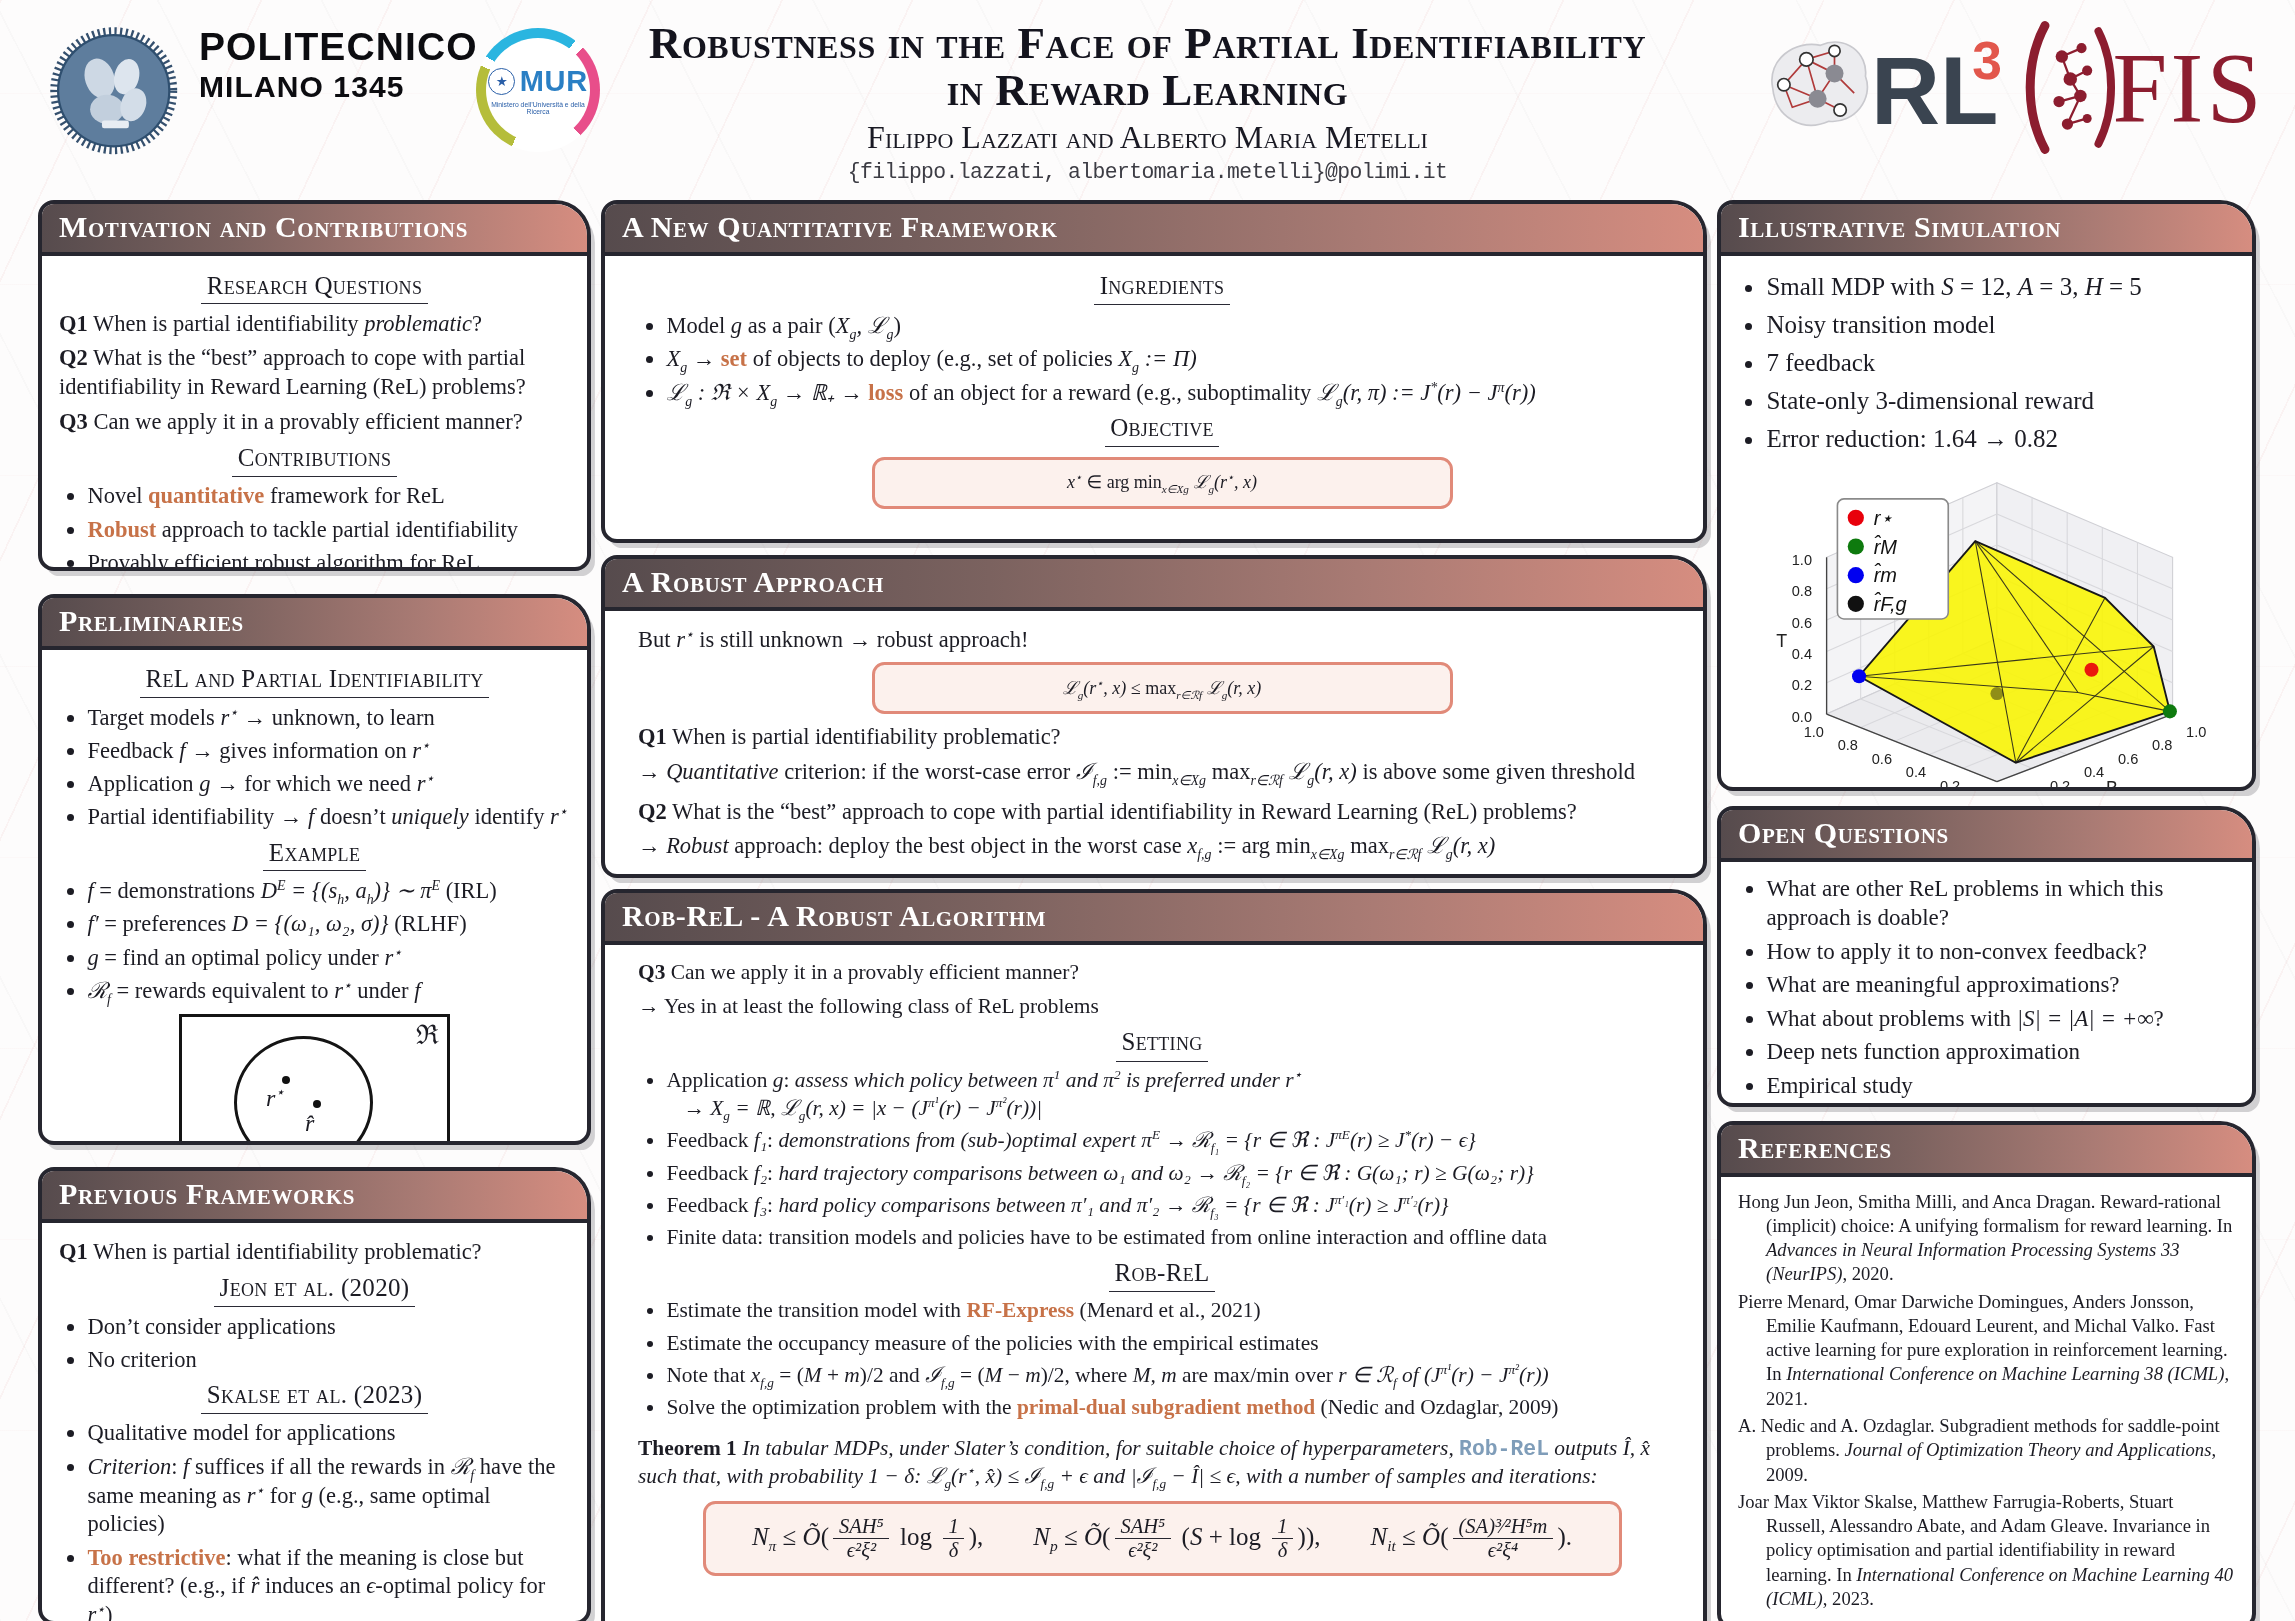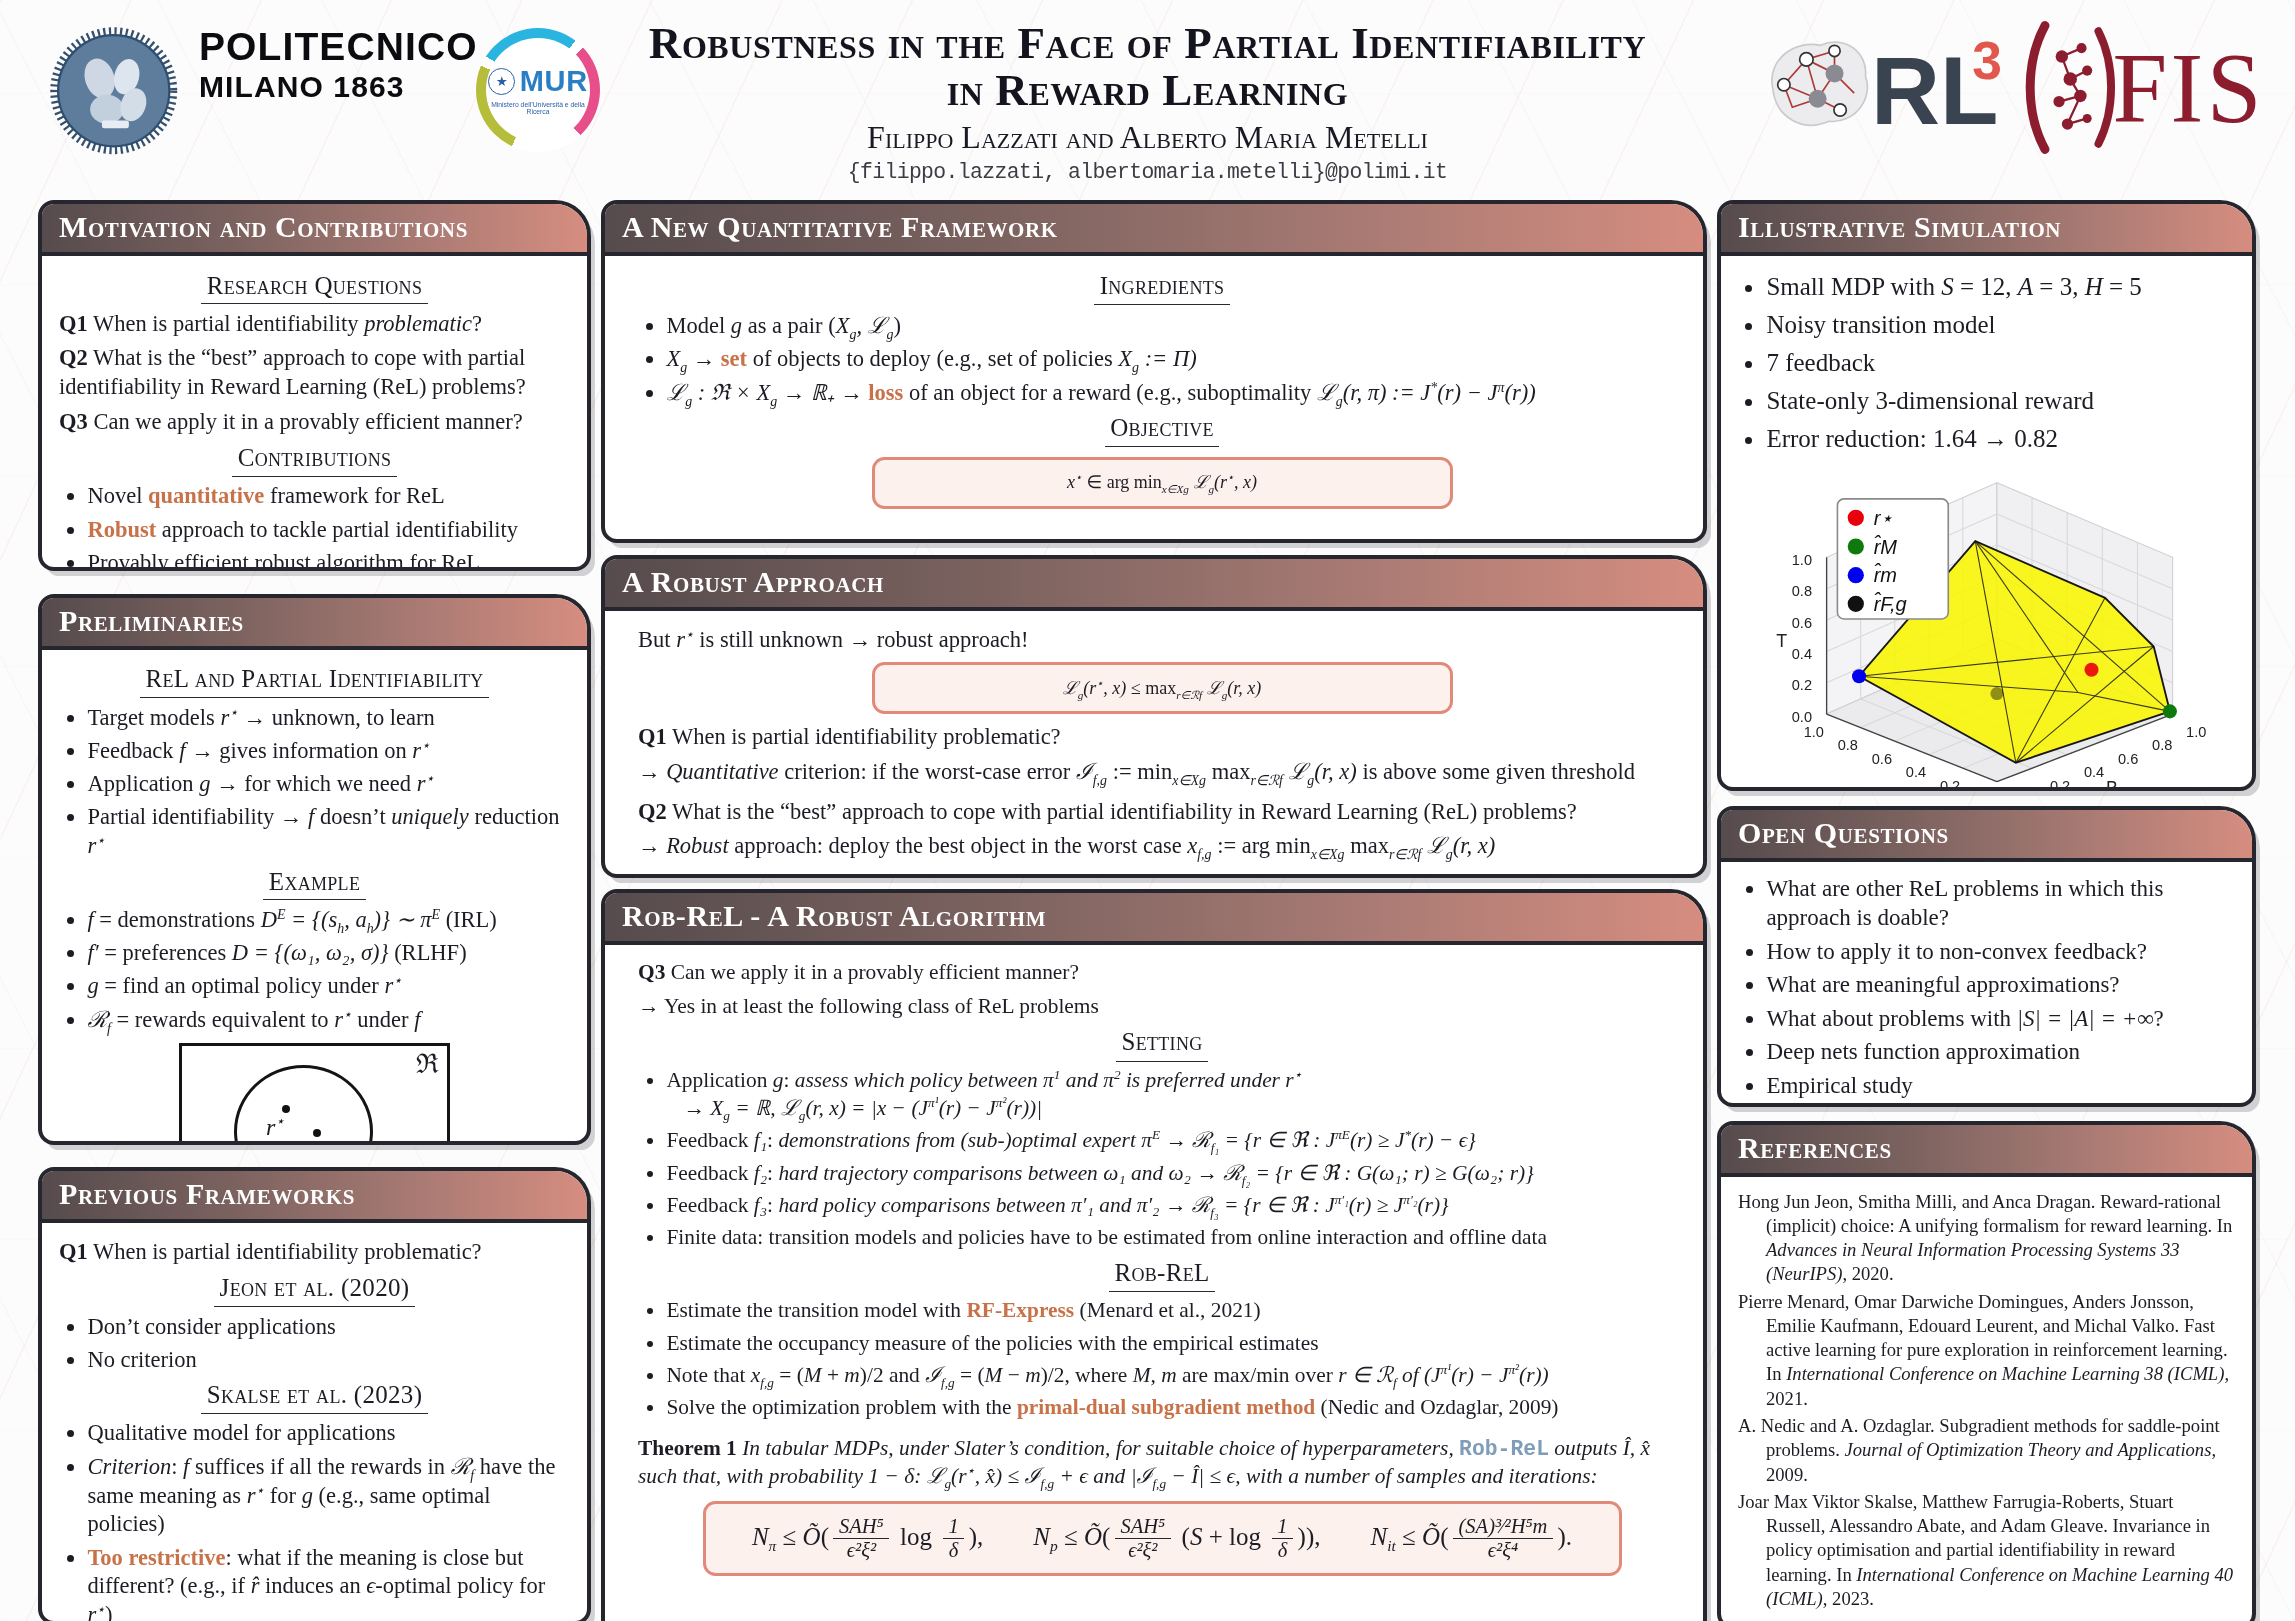"MILANO 1863" div.l2 { text: 1863 -> 1345 }
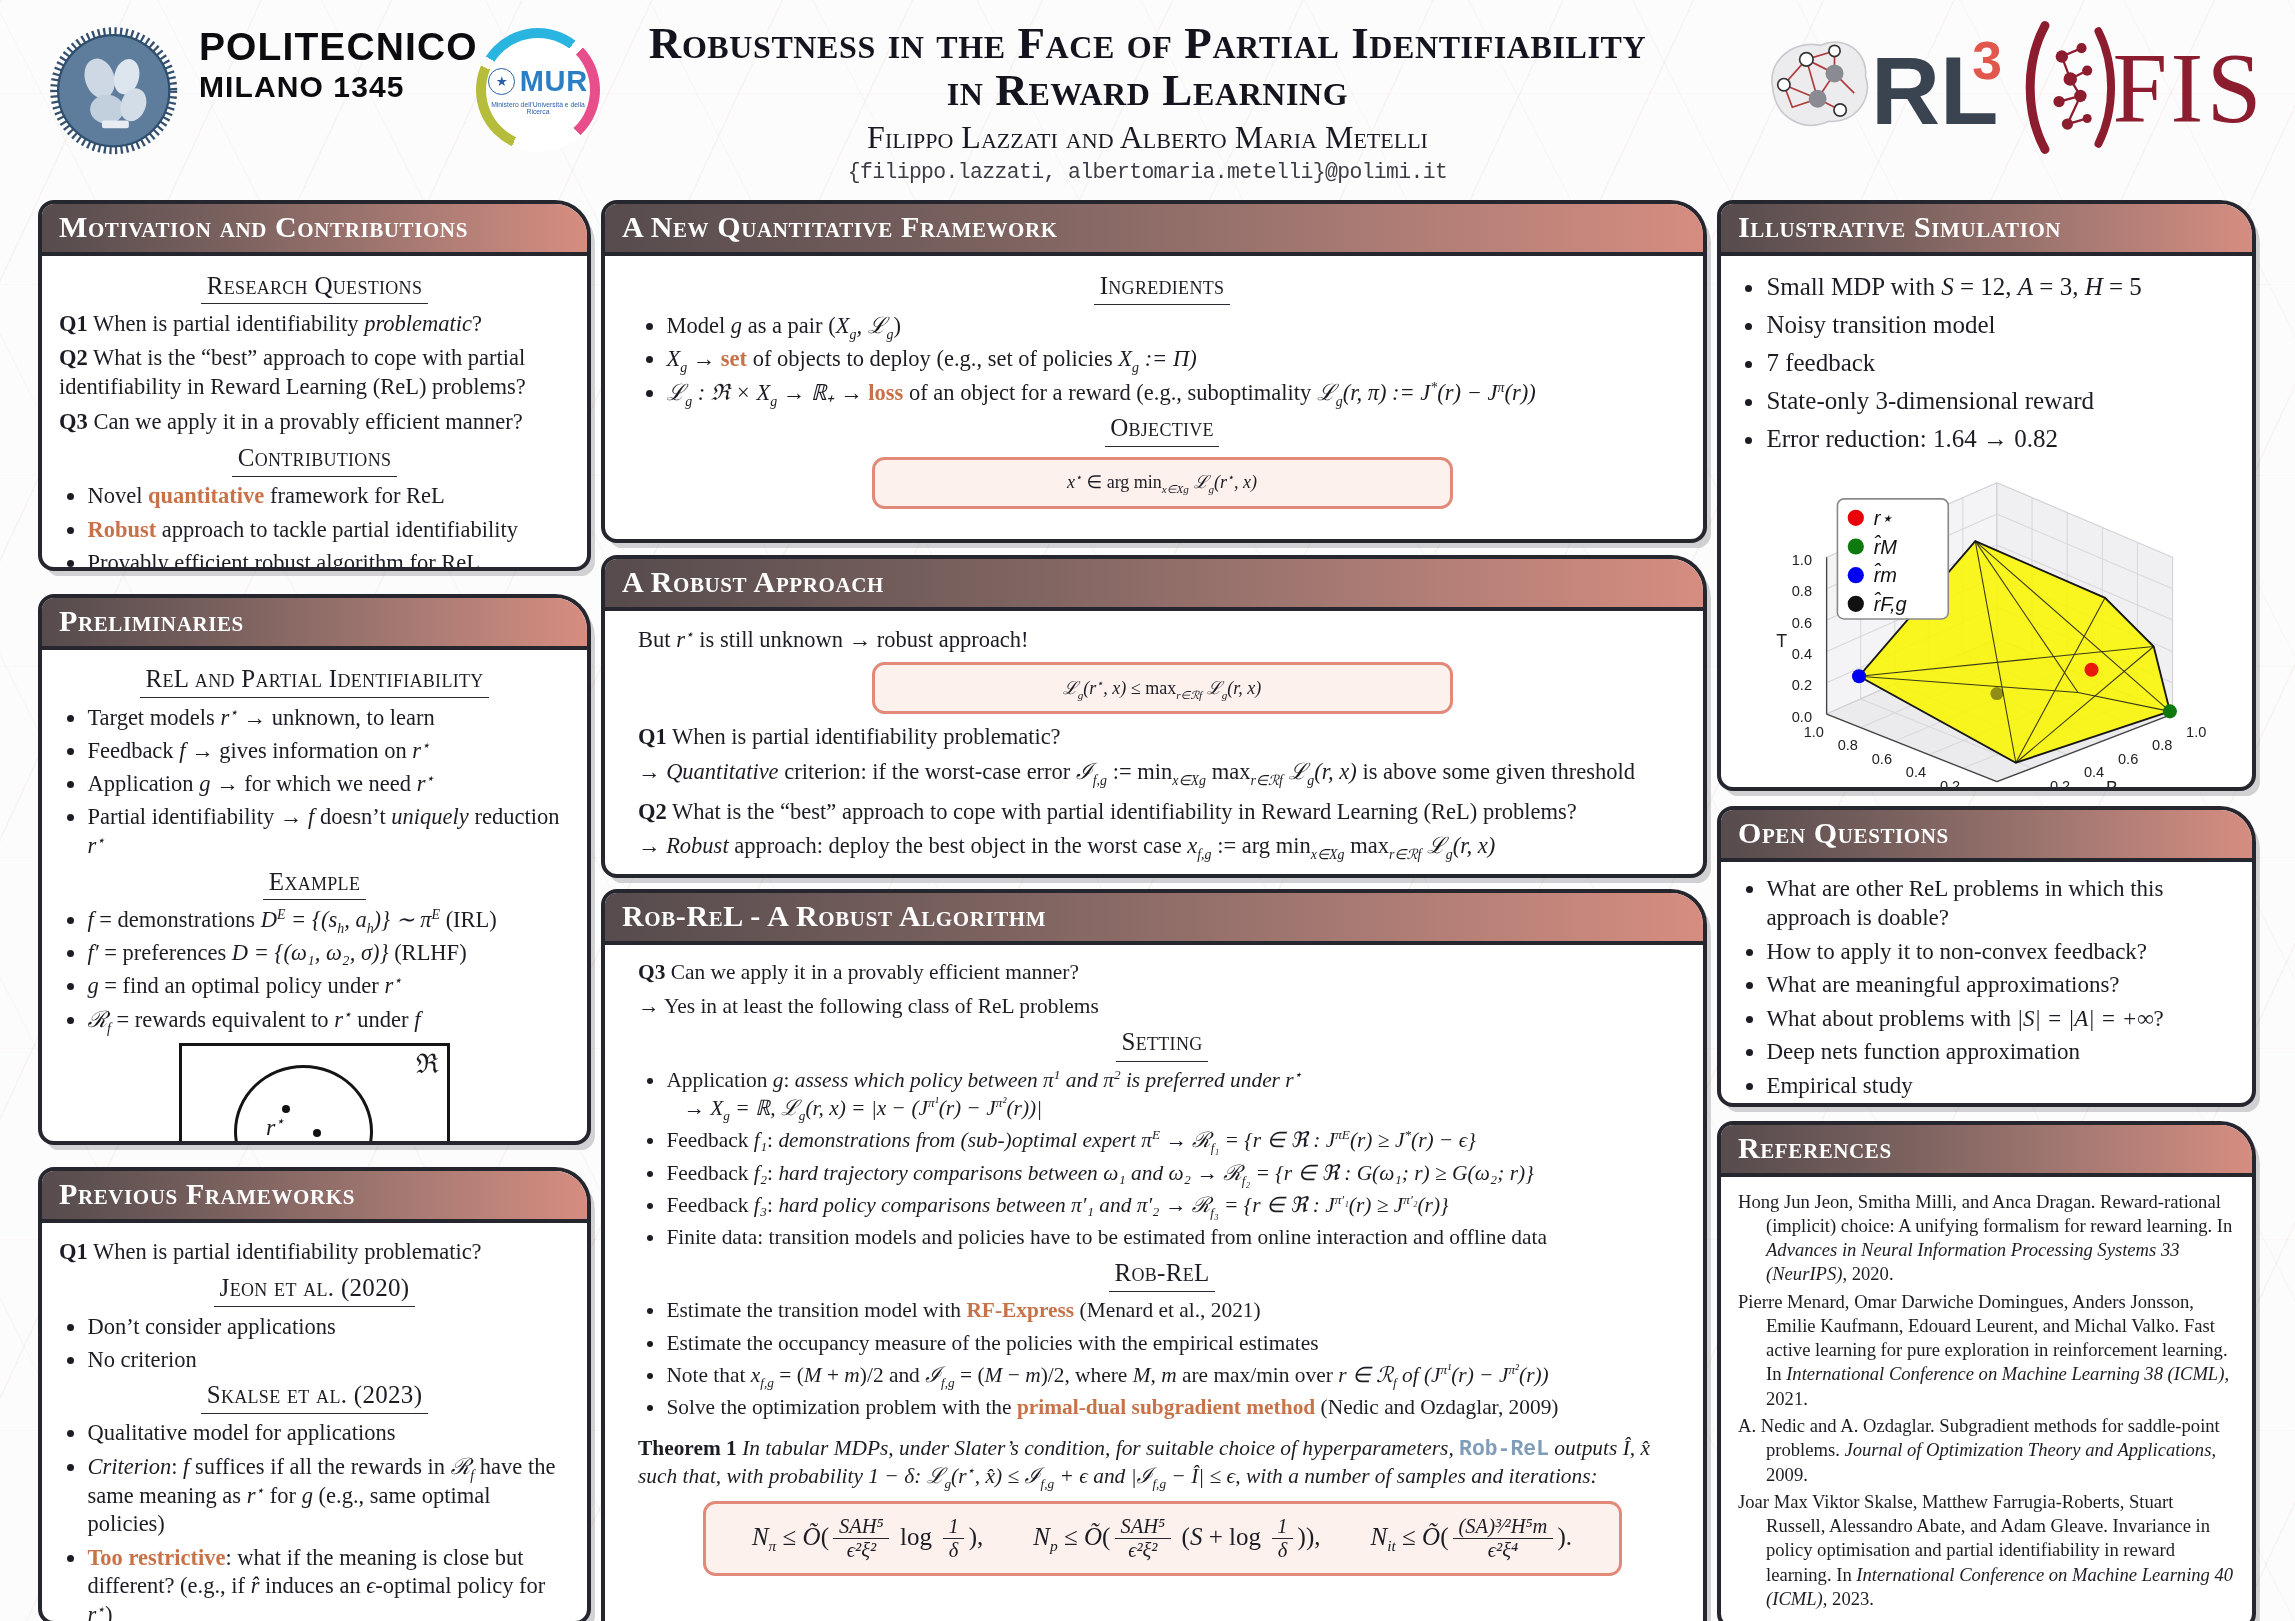"reduction" span { text: reduction -> identify }
